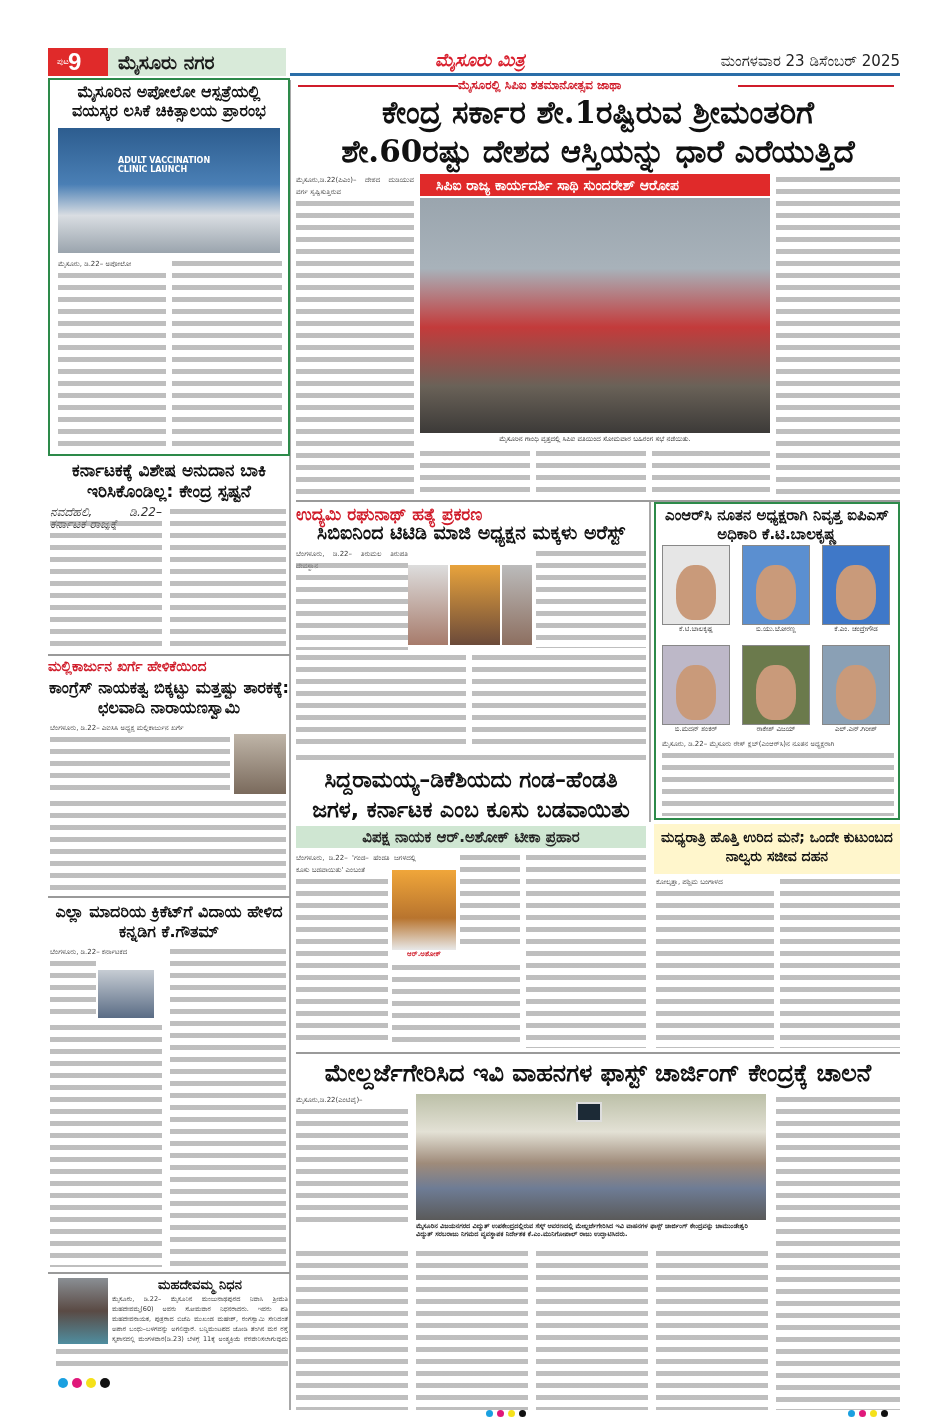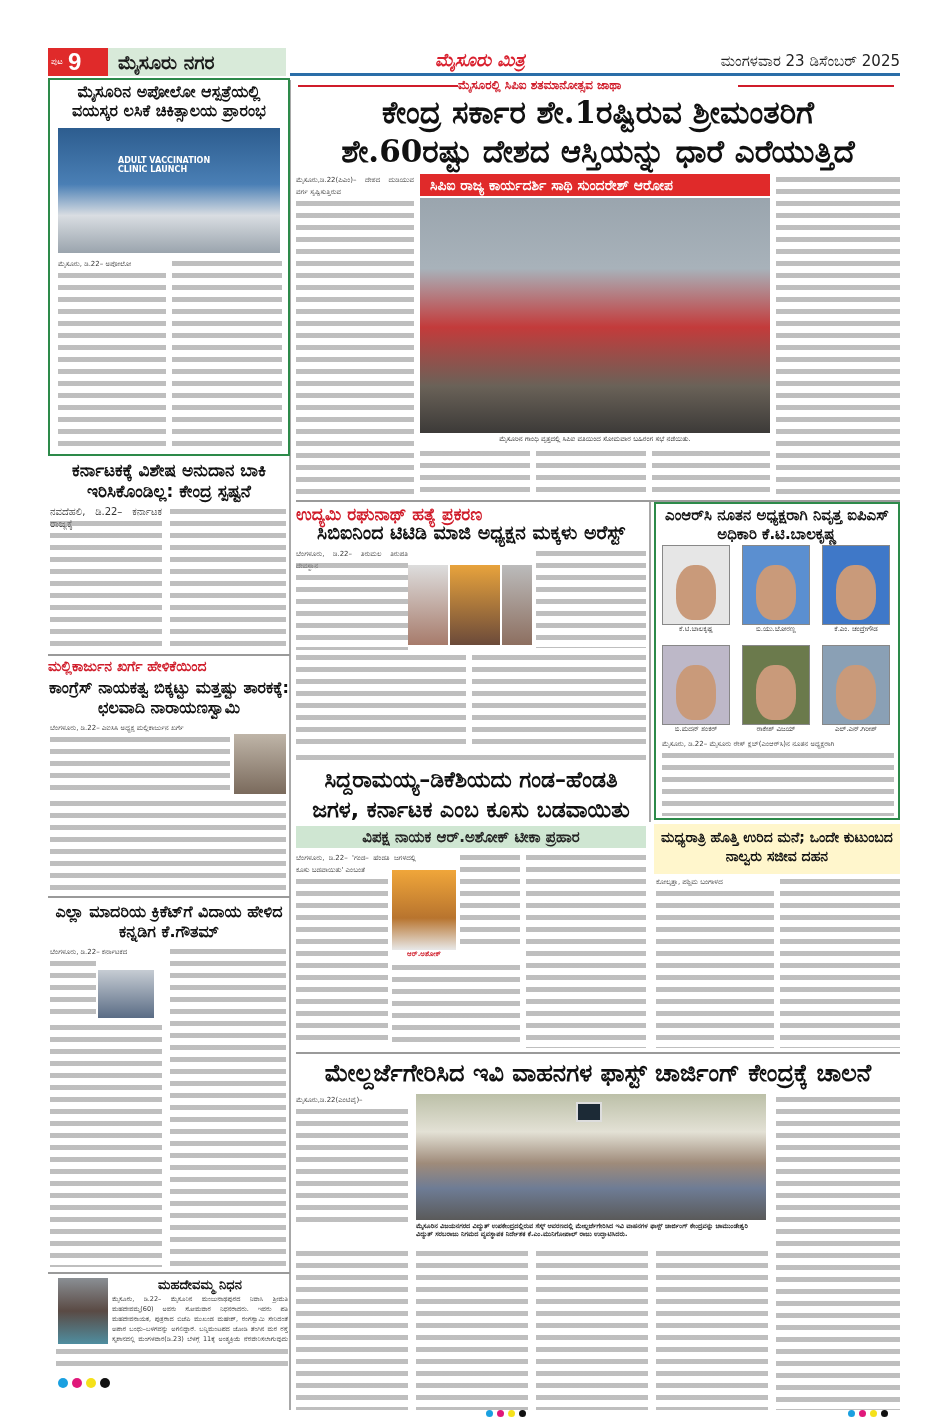"ಪುಟ" .page-badge .pt { padding-left: 3px -> 9px }
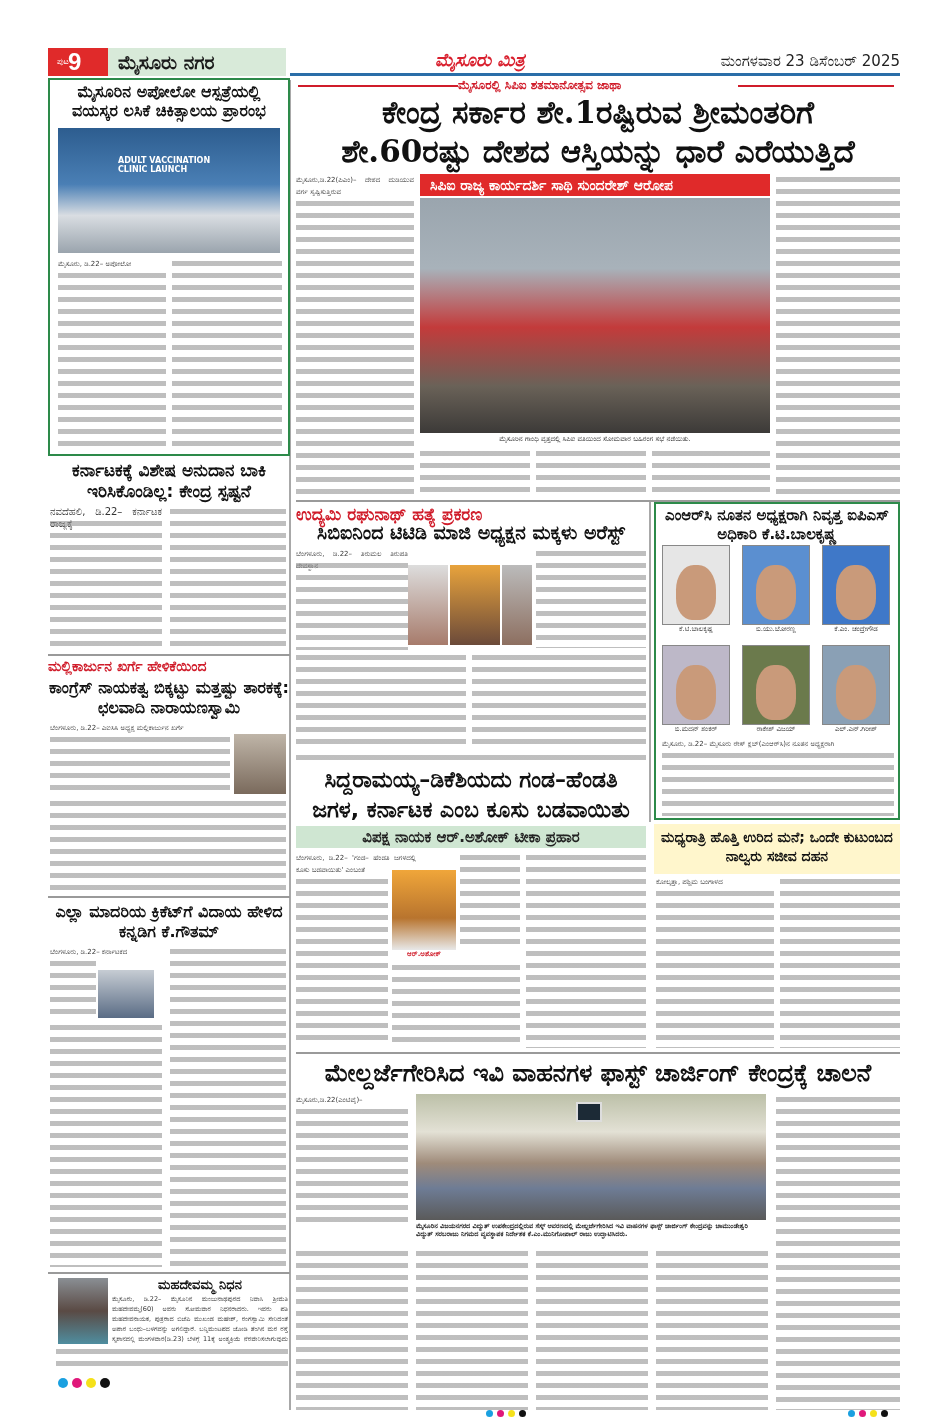"ಸಿಪಿಐ ರಾಜ್ಯ ಕಾರ್ಯದರ್ಶಿ ಸಾಥಿ ಸುಂದರೇಶ್" div.abs { padding-left: 10px -> 16px }
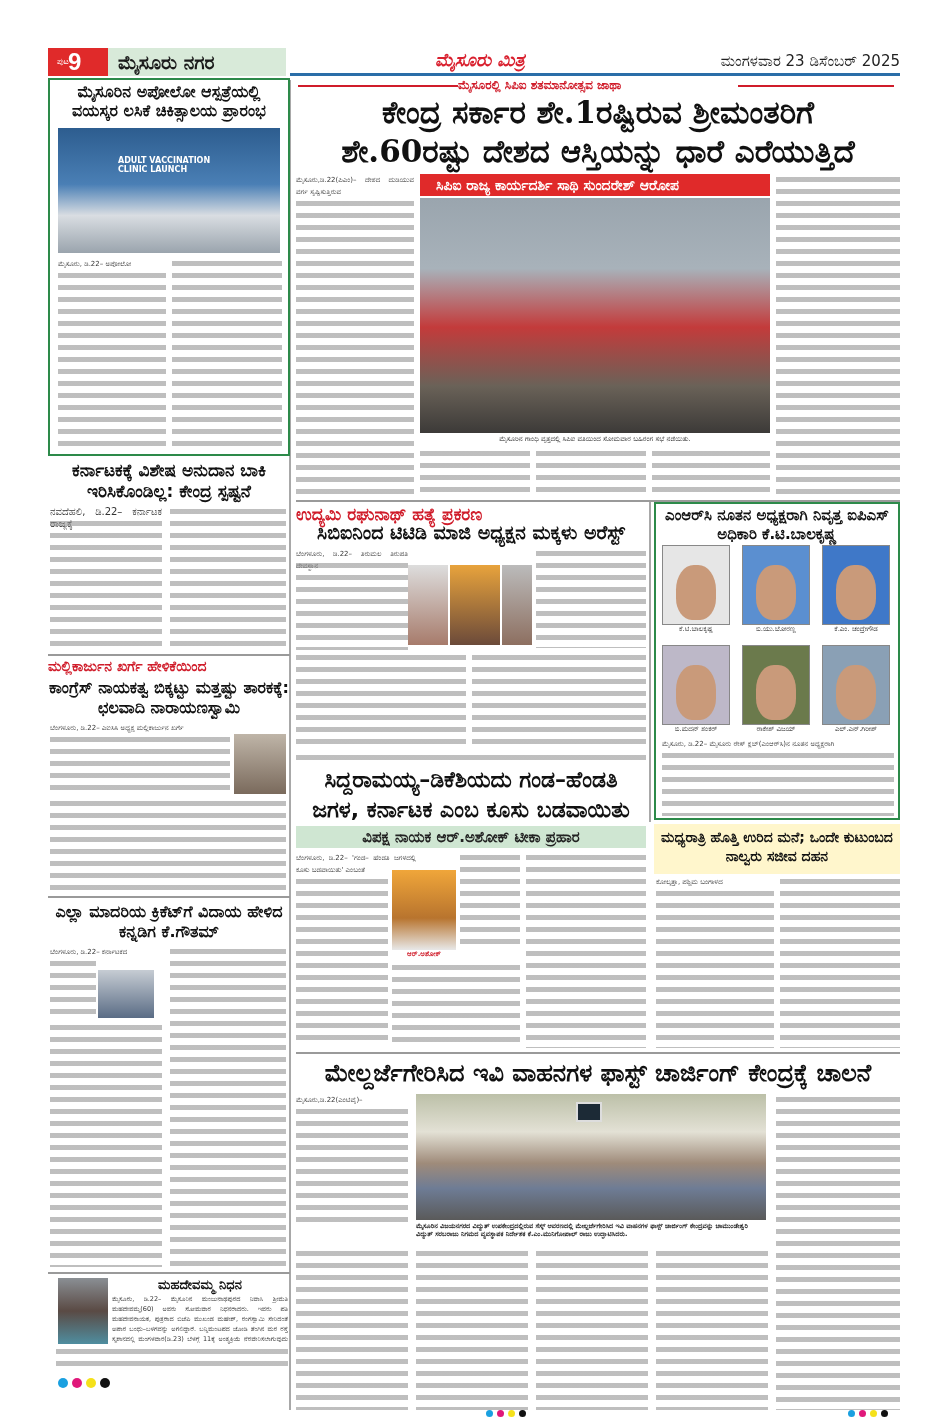"ನವದೆಹಲಿ, ಡಿ.22– ಕರ್ನಾಟಕ ರಾಜ್ಯಕ್ಕೆ" div.abs { font-size: 10px -> 12px; font-style: none -> italic }
